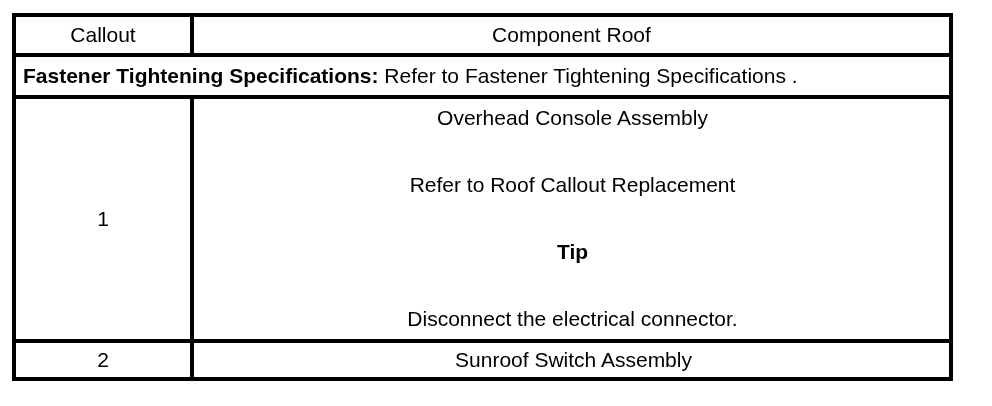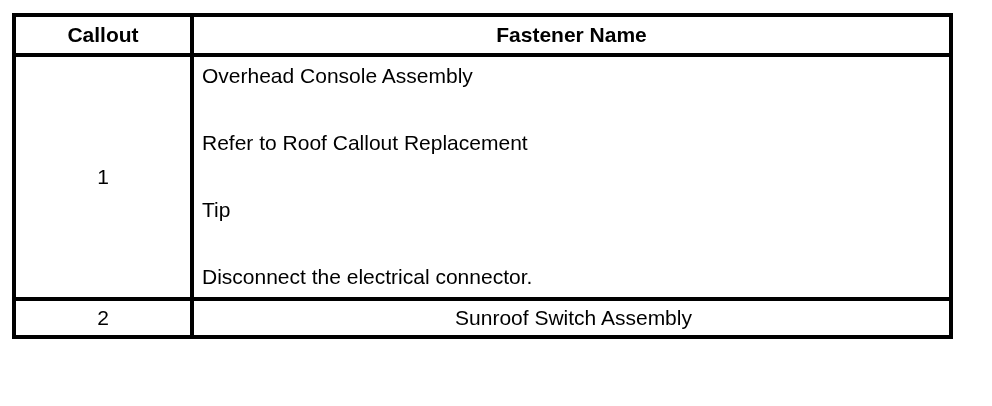"Callout" th.header-cell { font-weight: bold -> normal }
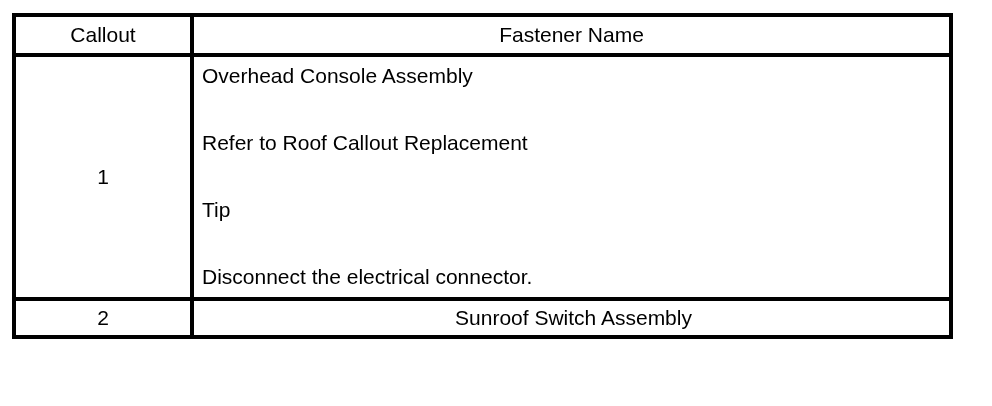"Fastener Name" th.header-cell { text: Fastener Name -> Component Roof }
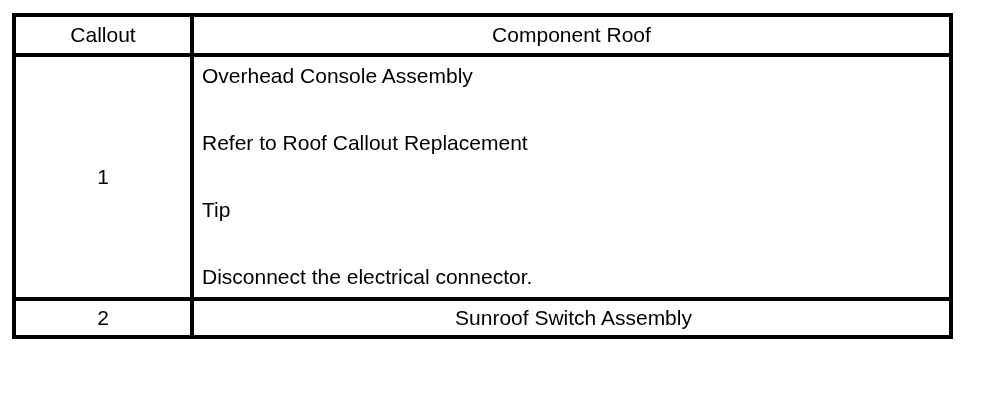"Fastener Tightening Specifications:" tr { html: none -> <tr> <td><span>Fastener Tightening Specifications:</span><span> Refer to Fastener Tightening Specifications .</span></td> </tr> }
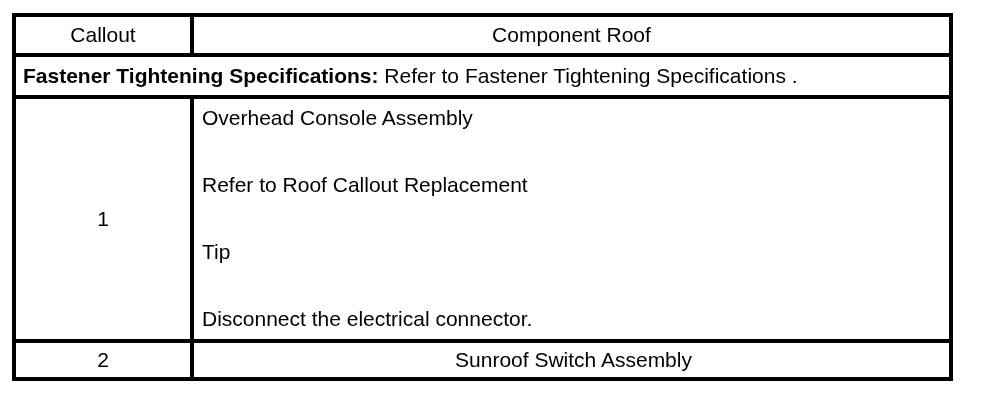"Overhead Console Assembly" td.content-cell { text-align: left -> center }
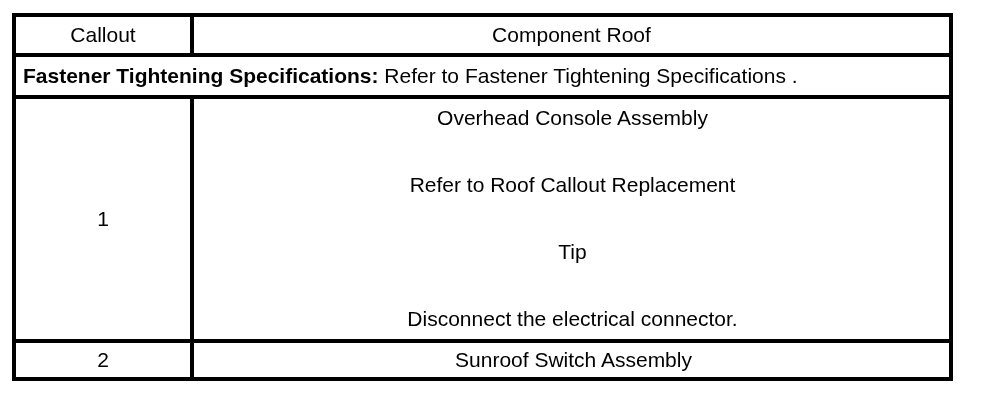"Tip" td.content-cell p.bold { font-weight: normal -> bold }
